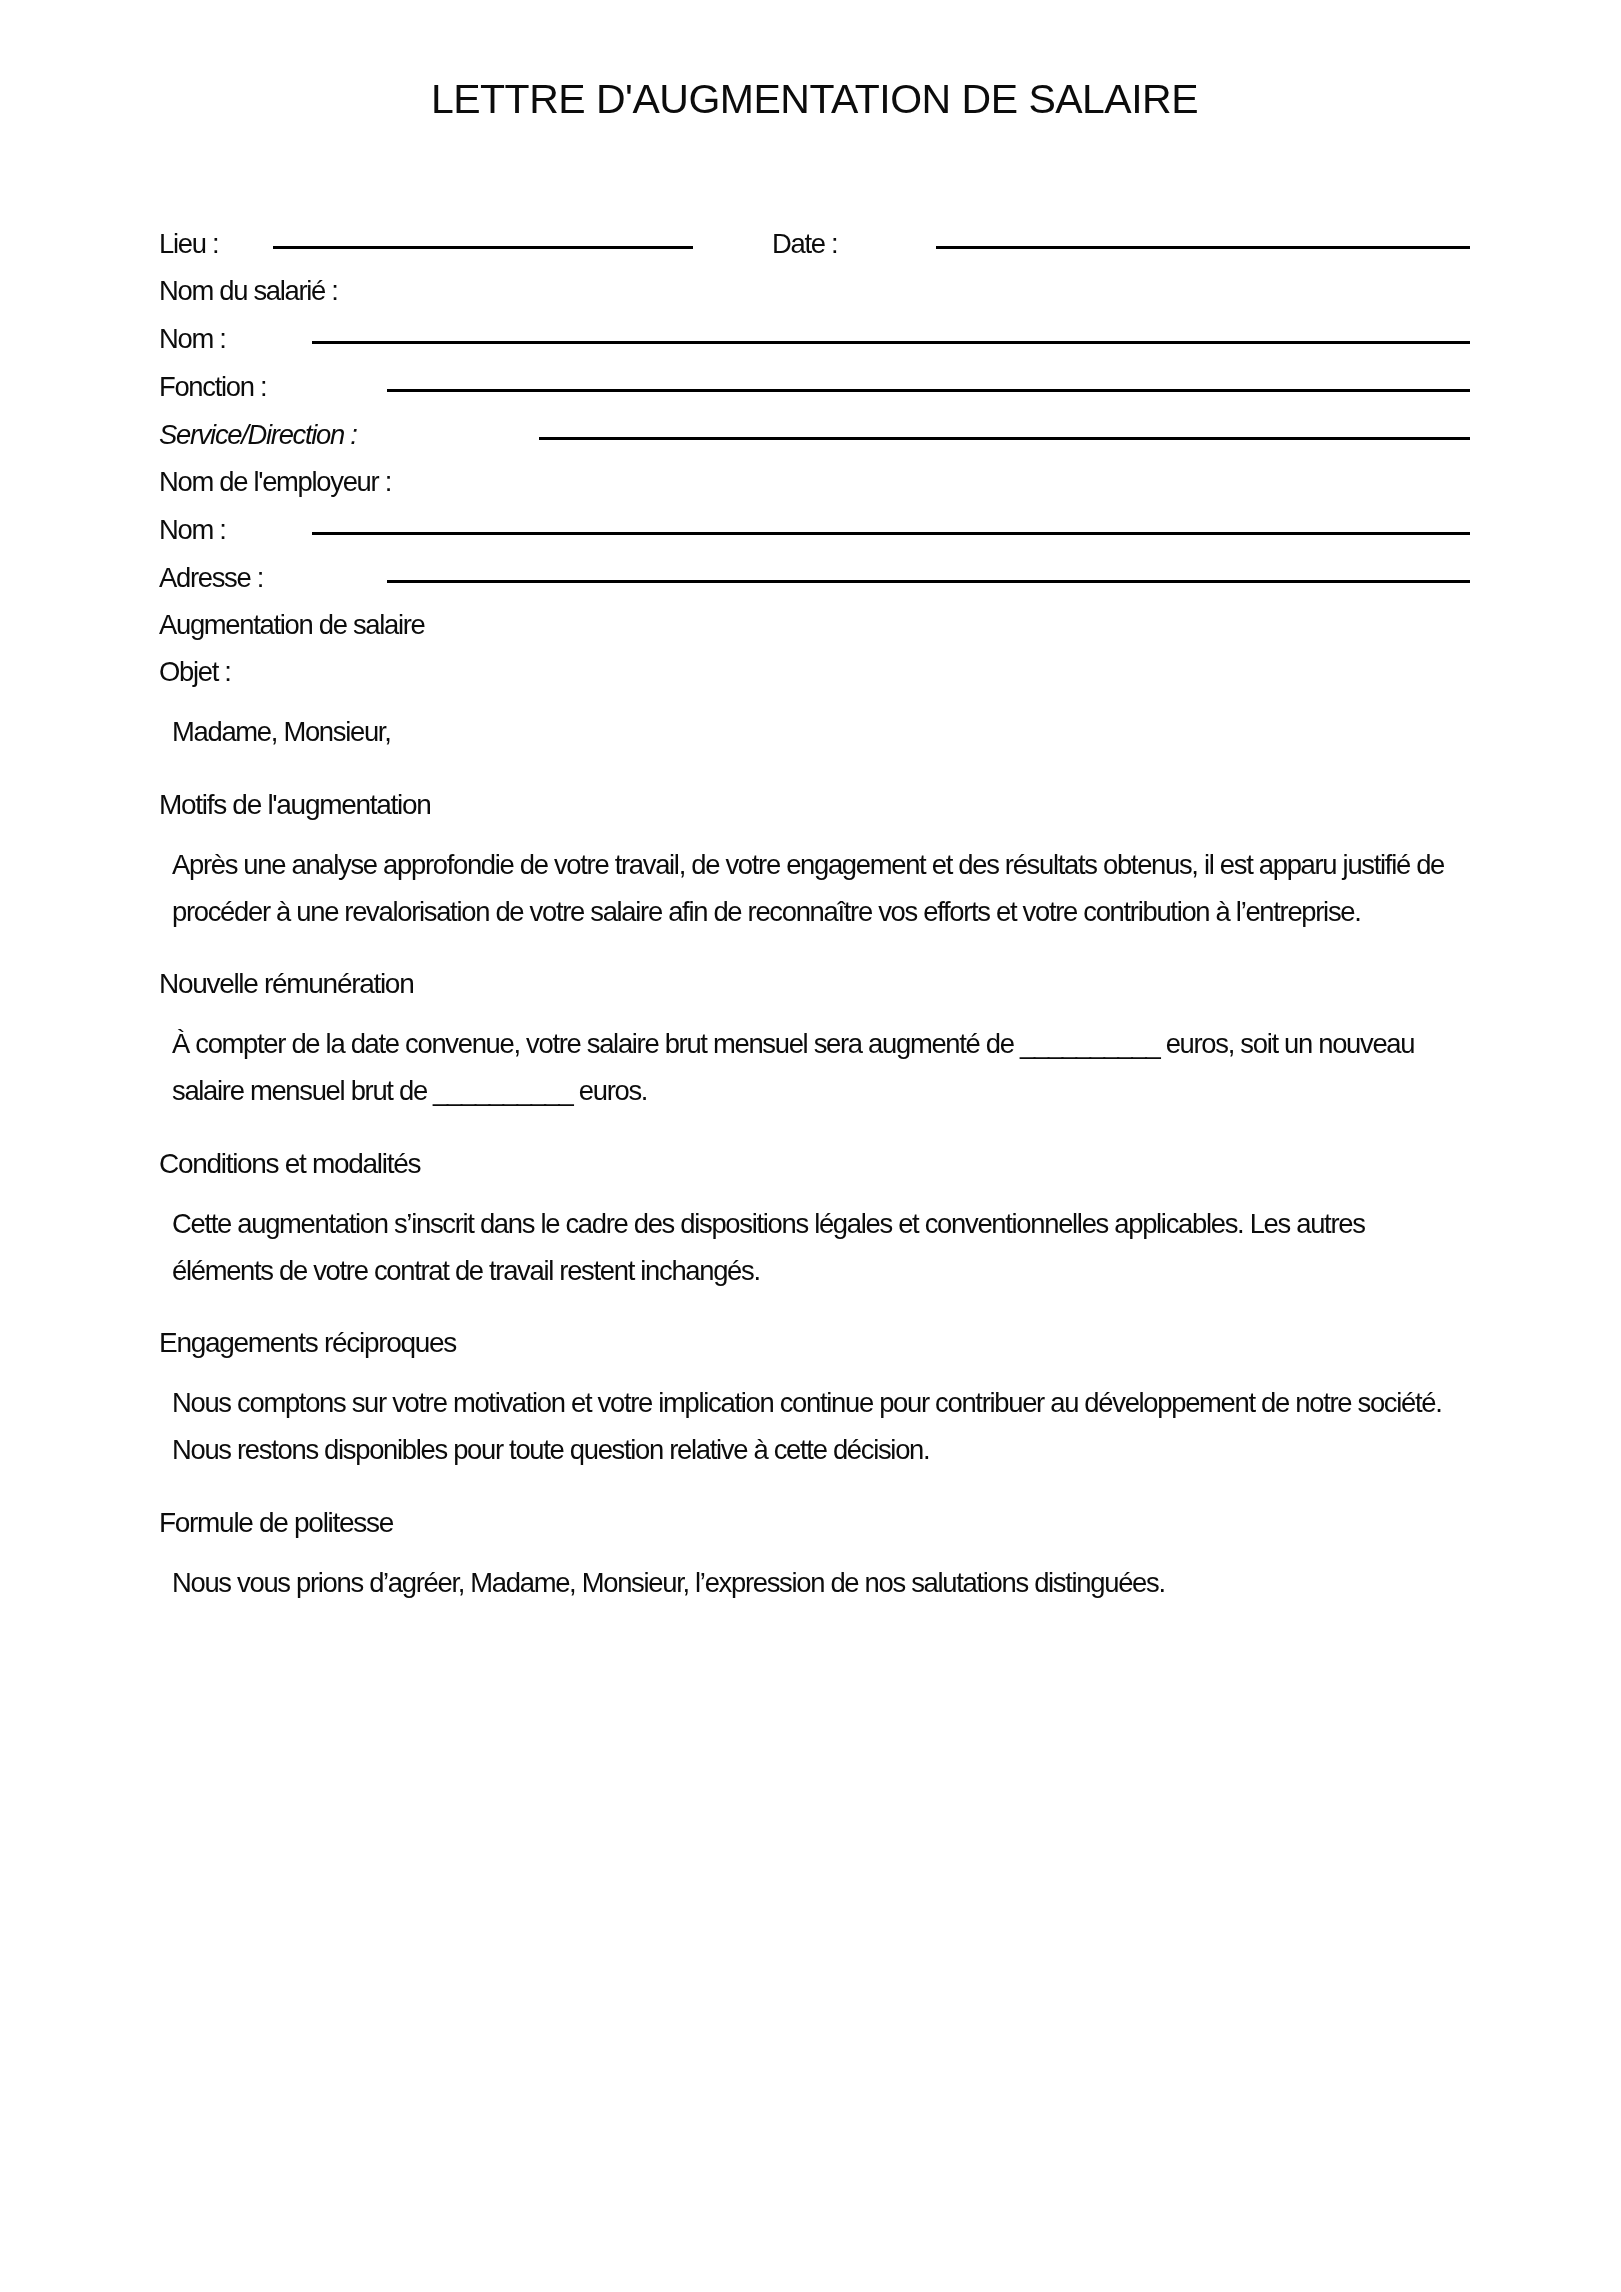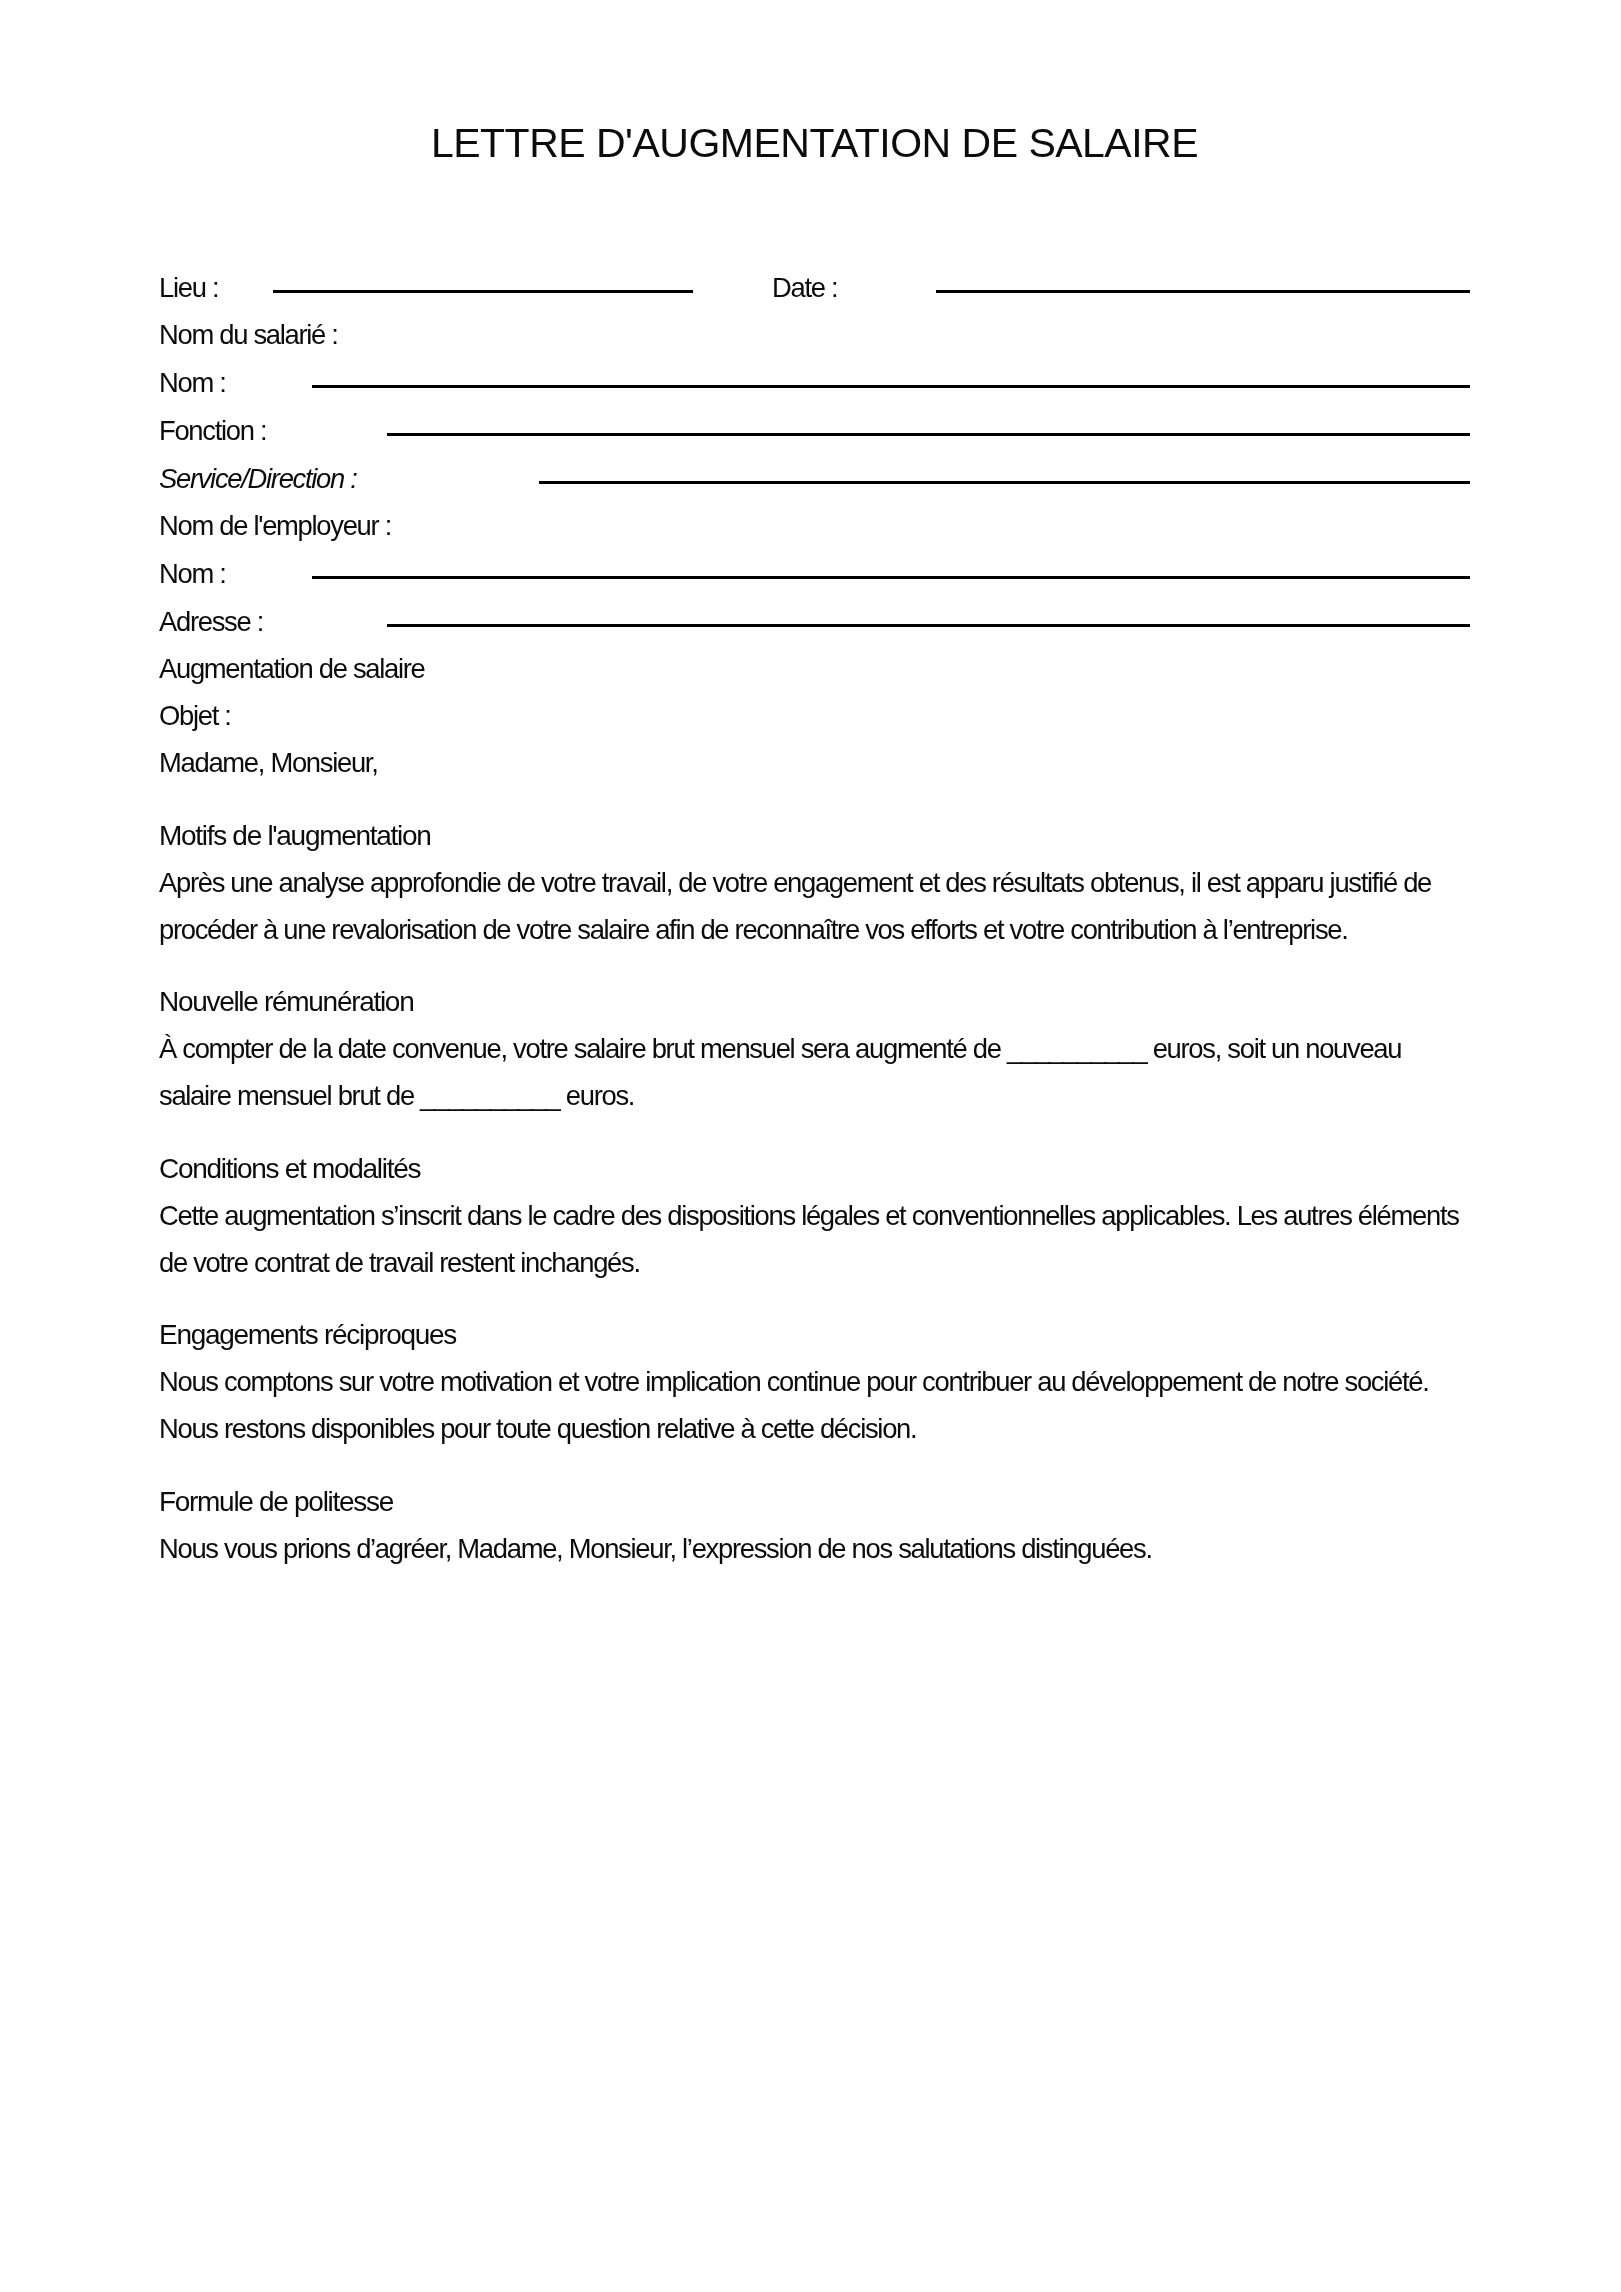"LETTRE D'AUGMENTATION DE SALAIRE" .title { margin: 8px -> 0; padding-top: 110px -> 74px }
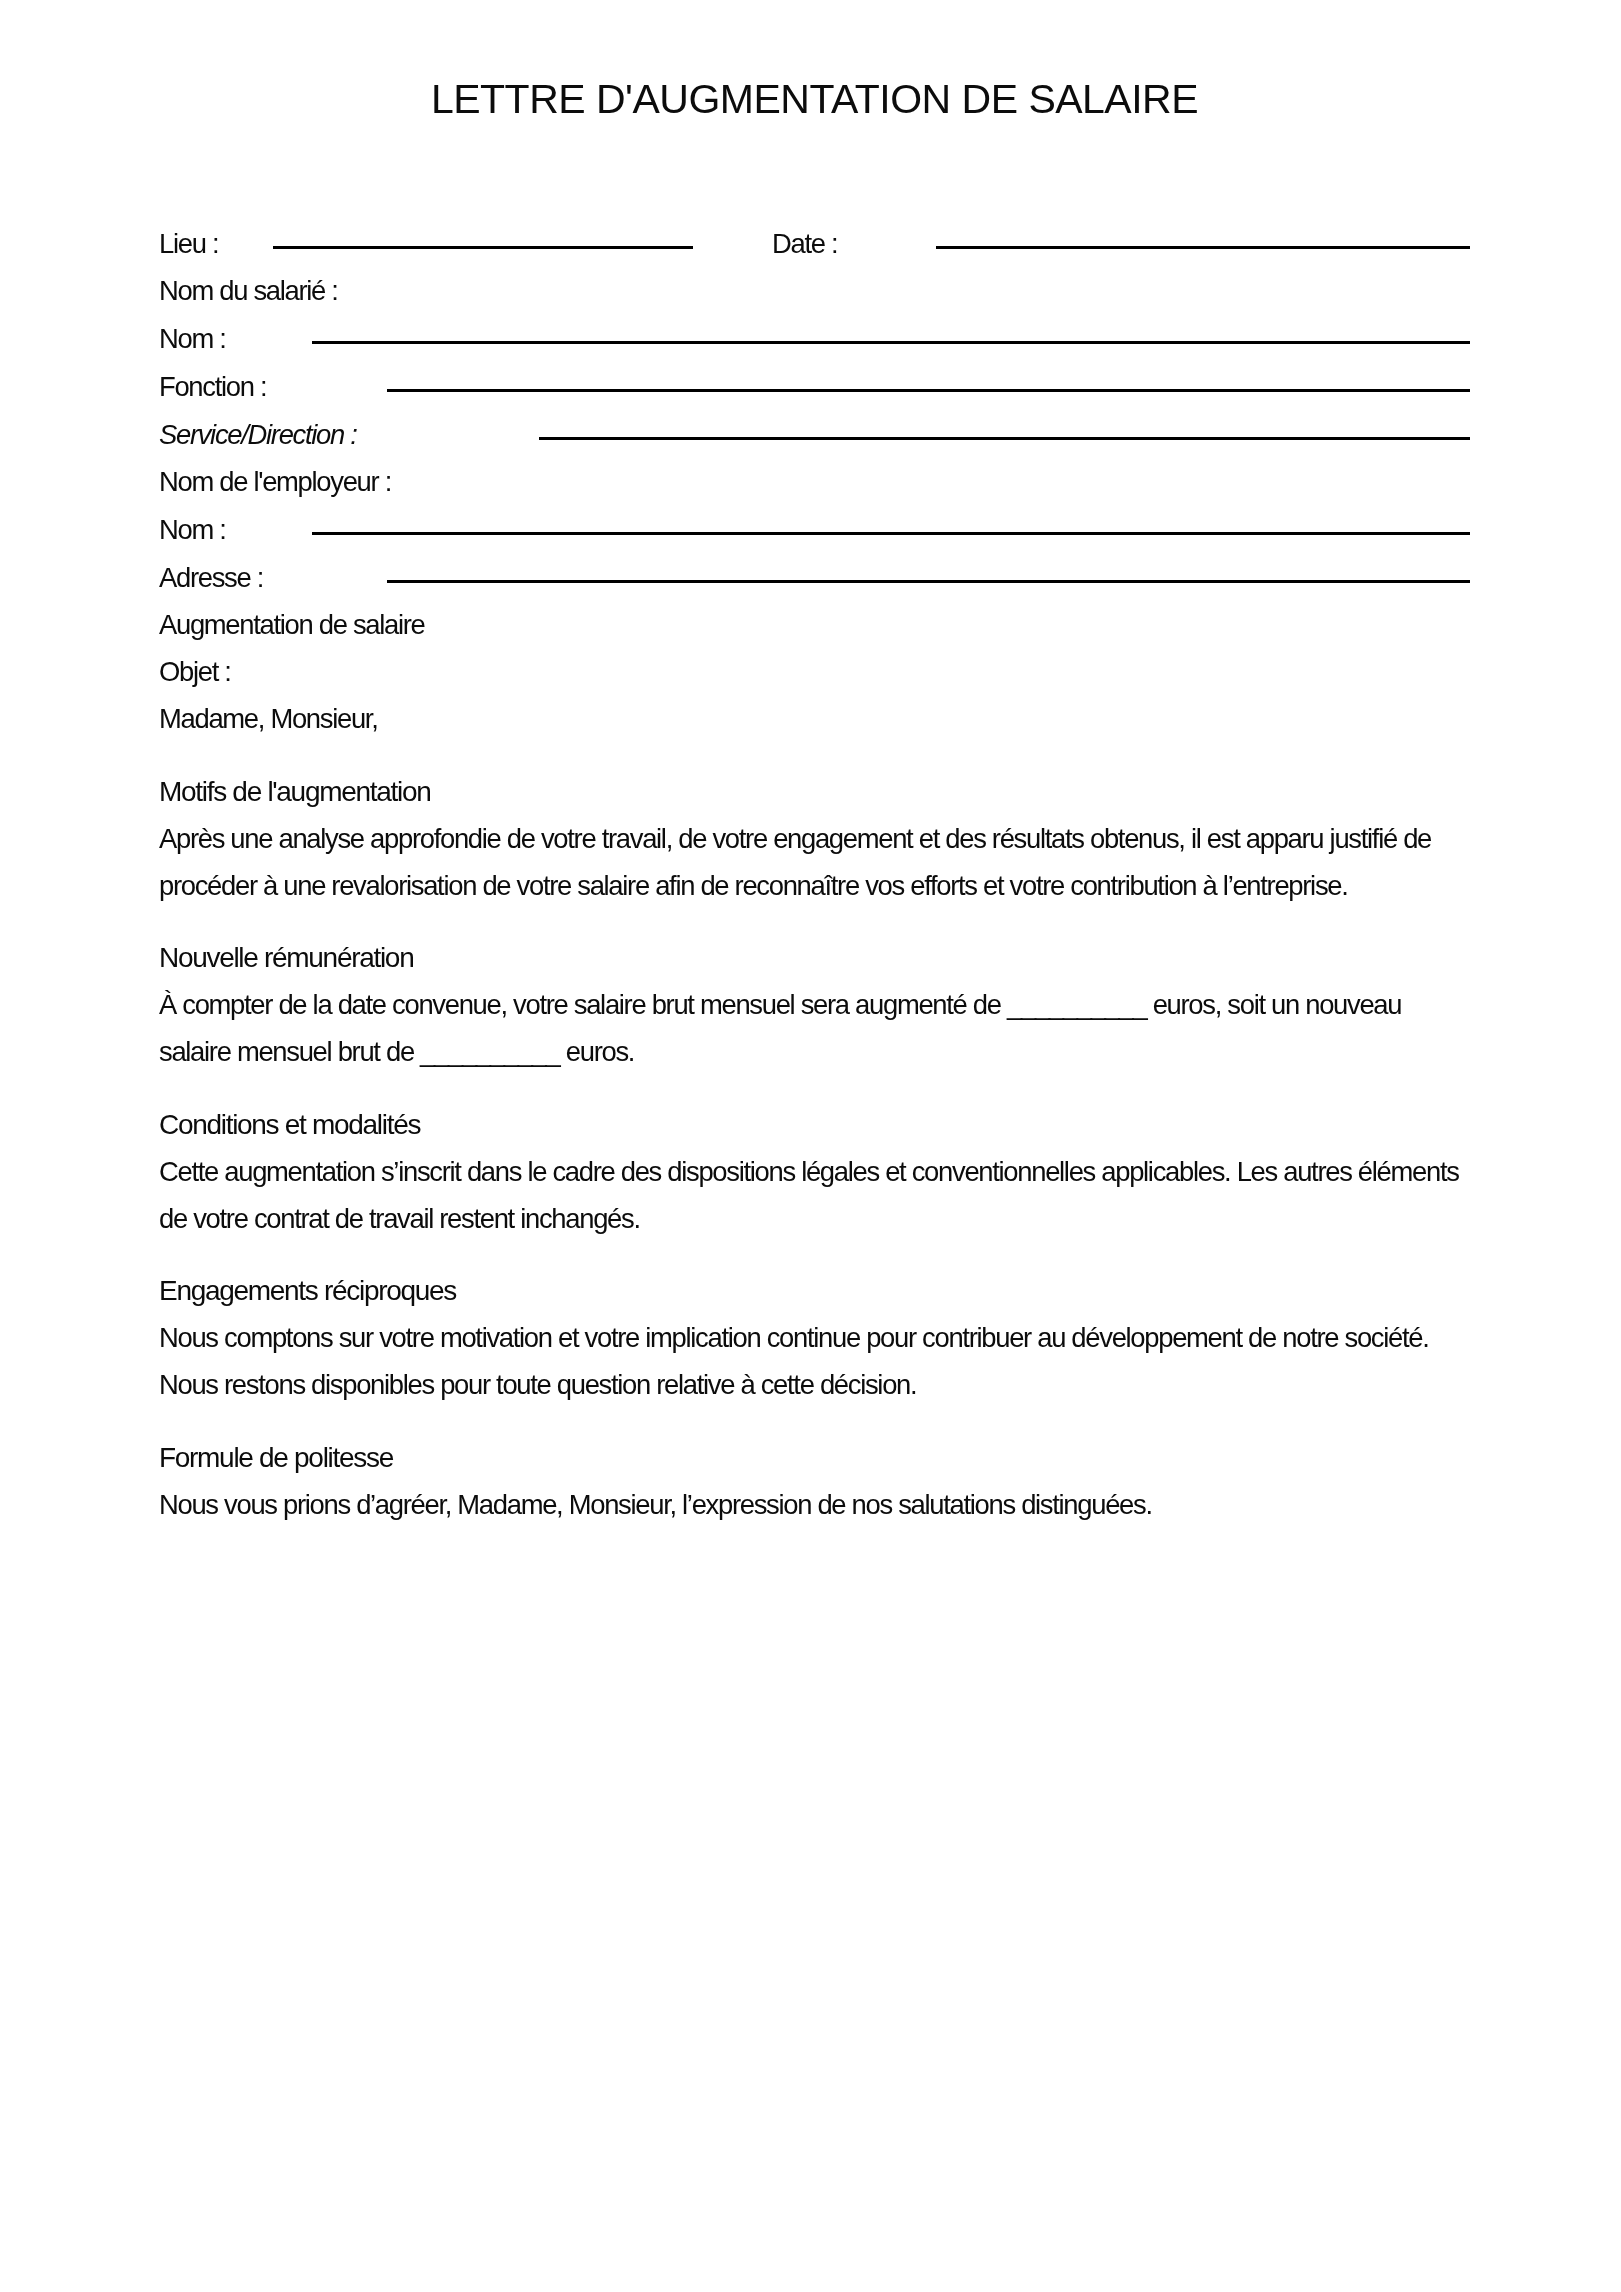"Madame, Monsieur," .paragraph { margin: 0 -> 13px }
